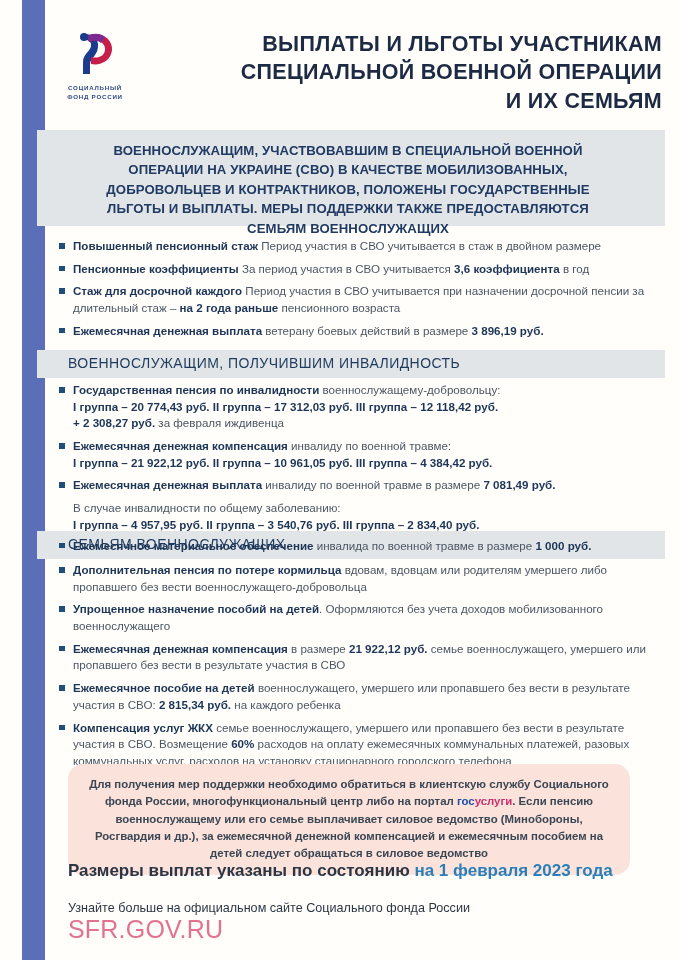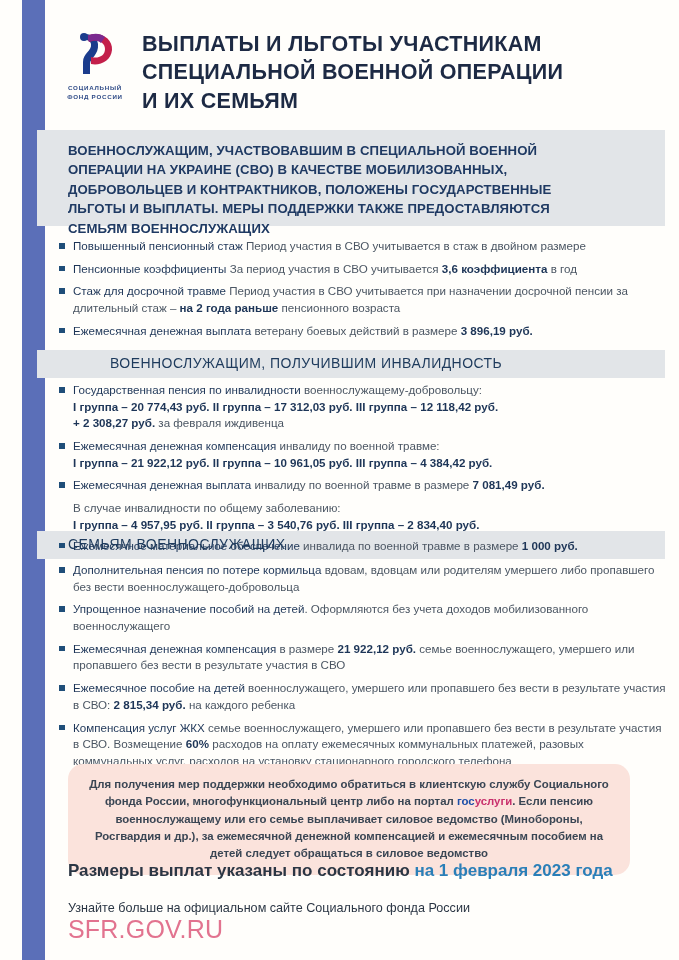"ВЫПЛАТЫ И ЛЬГОТЫ УЧАСТНИКАМ" .header-title { text-align: none -> right }
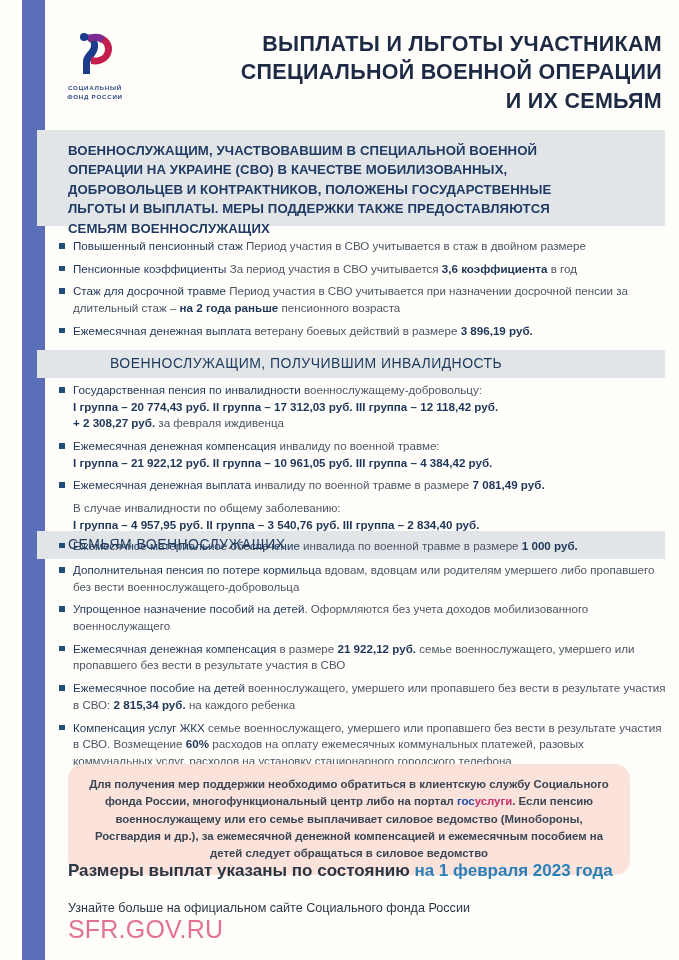"ВОЕННОСЛУЖАЩИМ, УЧАСТВОВАВШИМ В" .intro-text { text-align: none -> center }
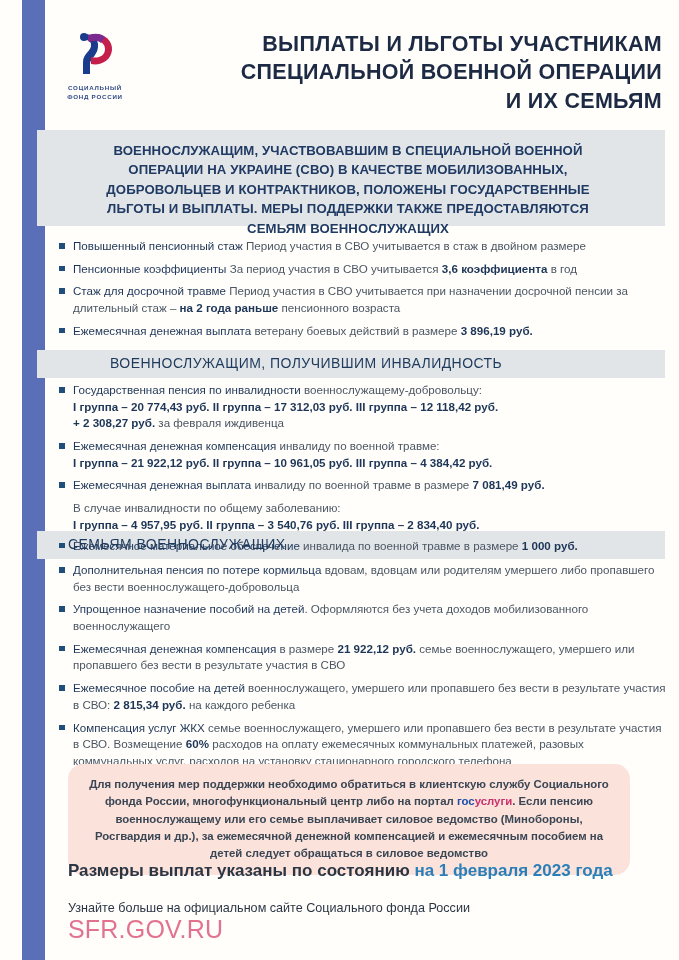"Повышенный пенсионный стаж" .li b, .b { font-weight: normal -> bold }
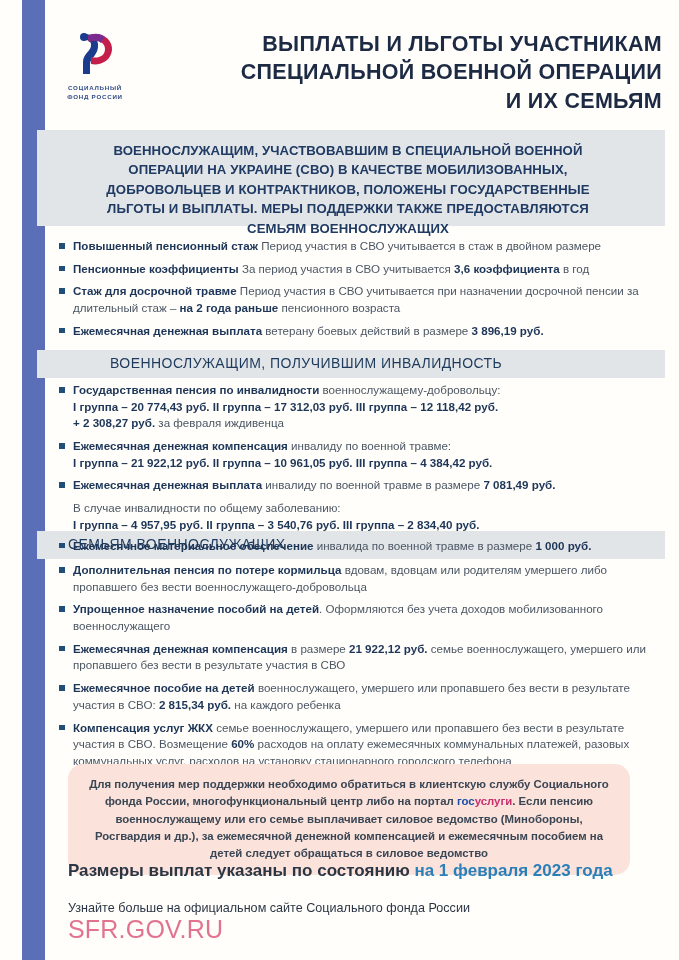"Стаж для досрочной травме" b { text: травме -> каждого }
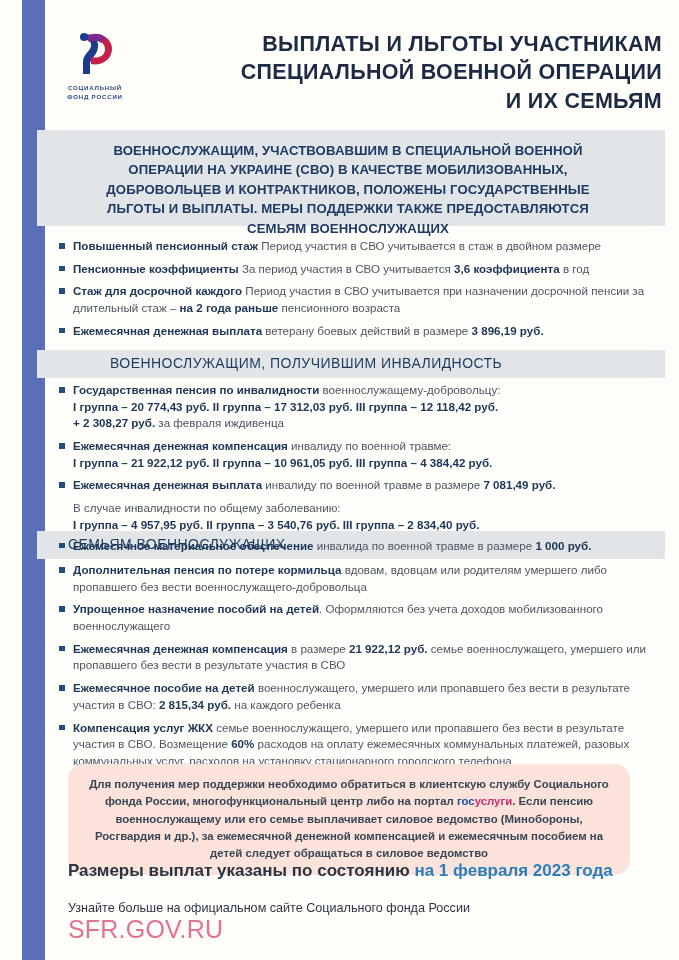"ВОЕННОСЛУЖАЩИМ, ПОЛУЧИВШИМ ИНВАЛИДНОСТЬ" .section-head.sh2 { margin-left: 42px -> none }
